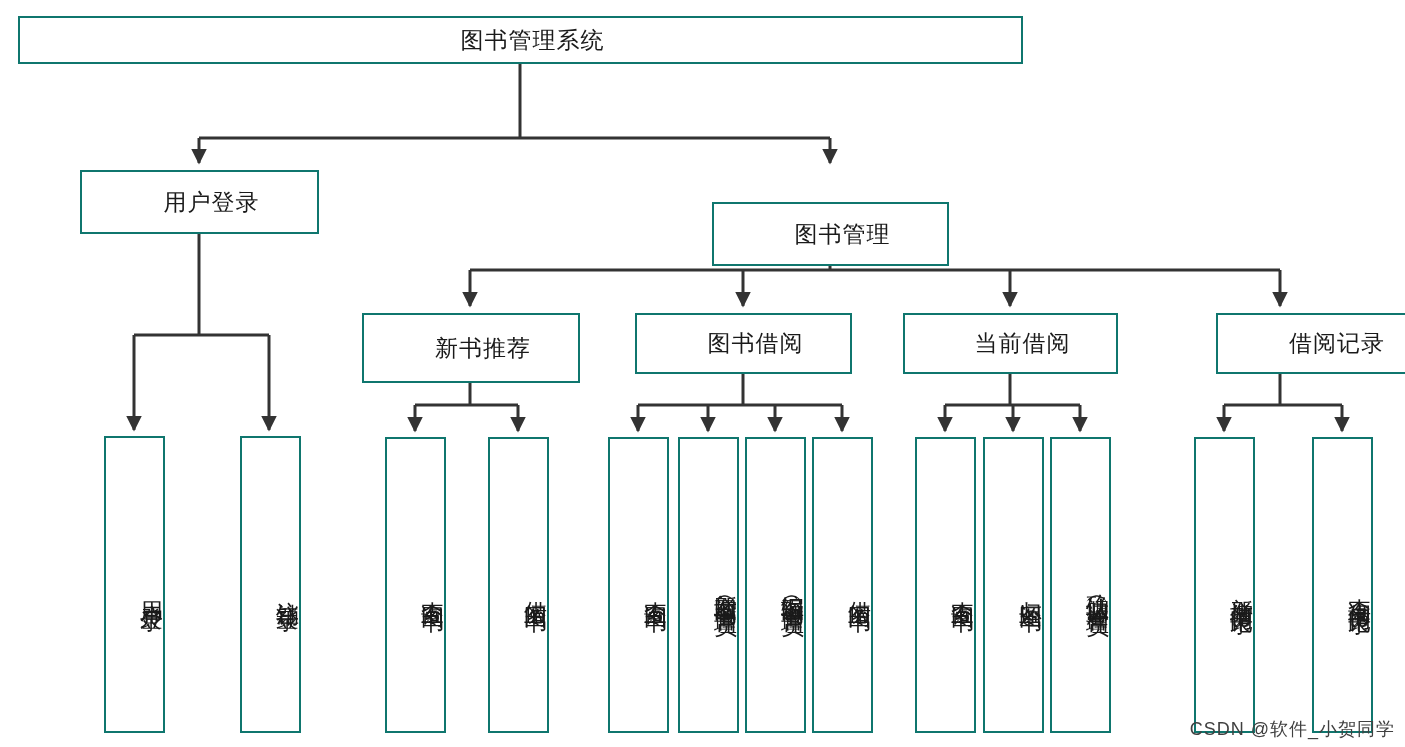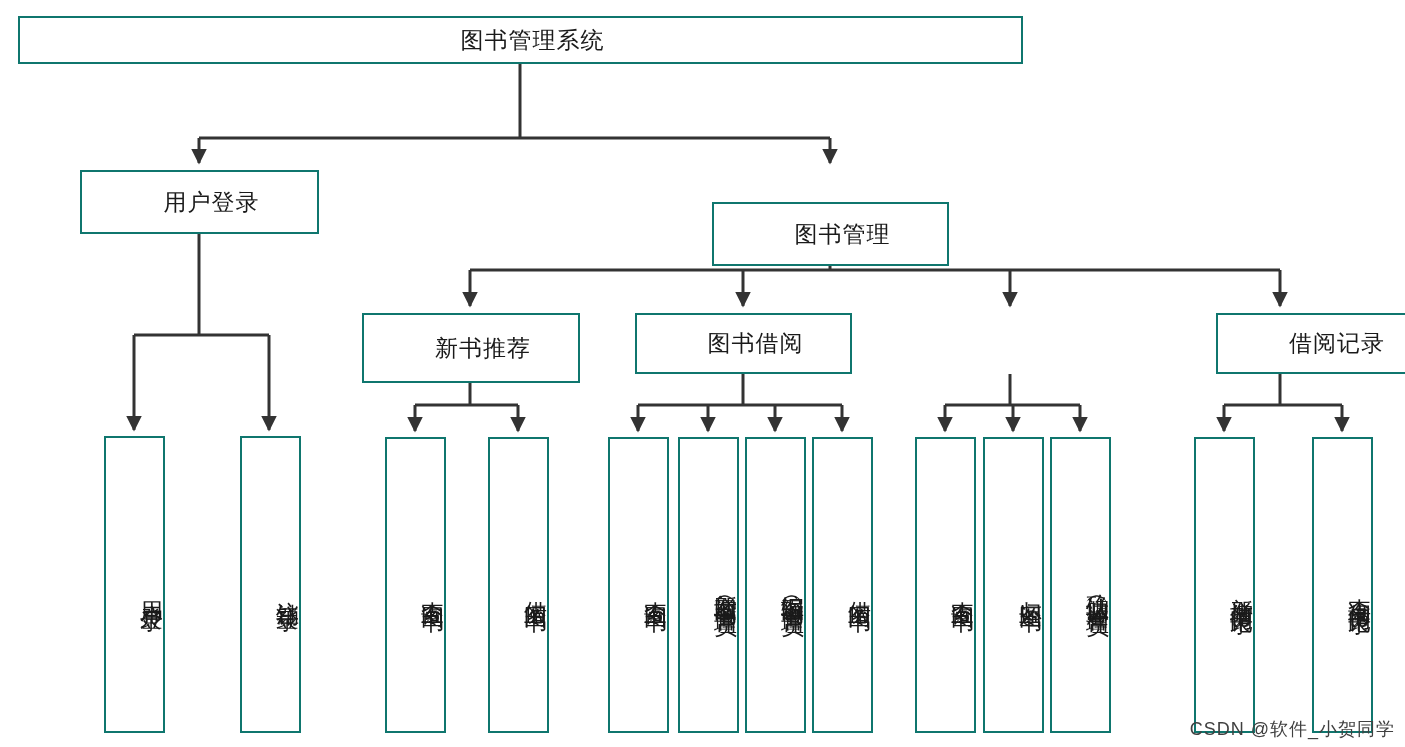"当前借阅" div.node { html: none -> <div> <span>当前借阅</span> </div> }
